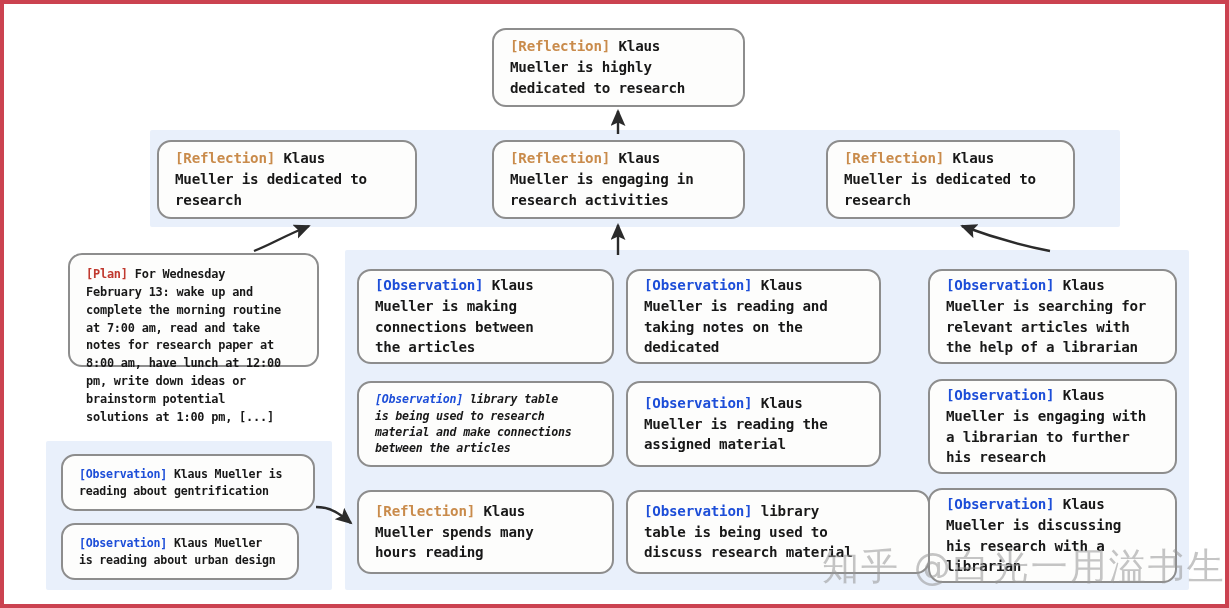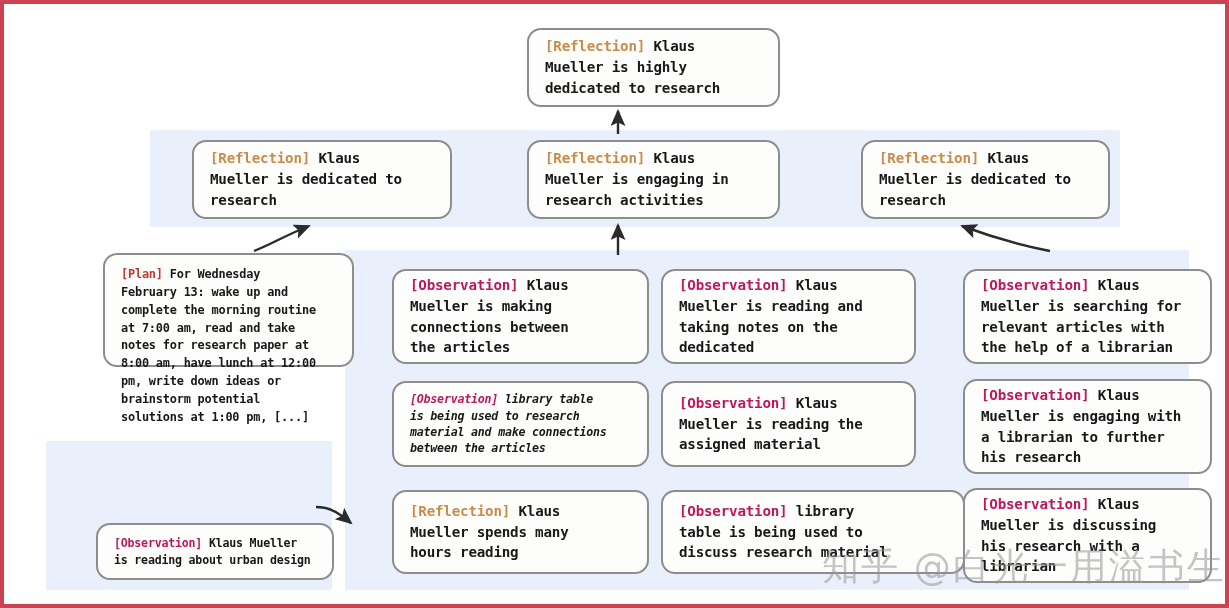"[Reflection] Klaus" .node { margin-left: 35px -> none }
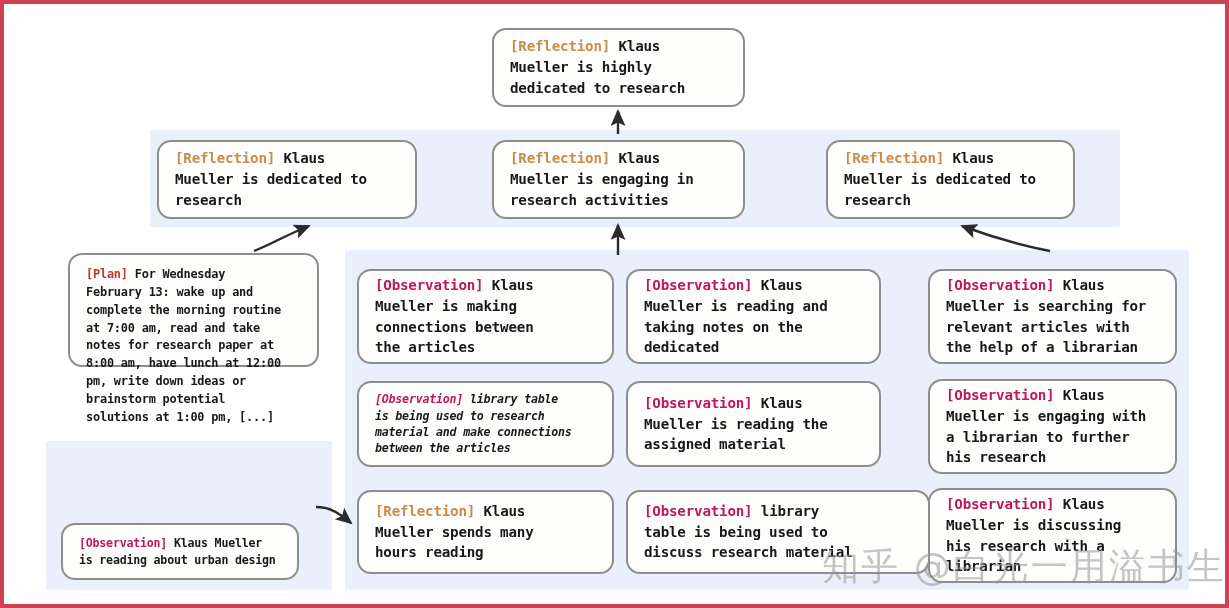"[Observation]" .tag-observation { color: #be185d -> #1d4ed8 }
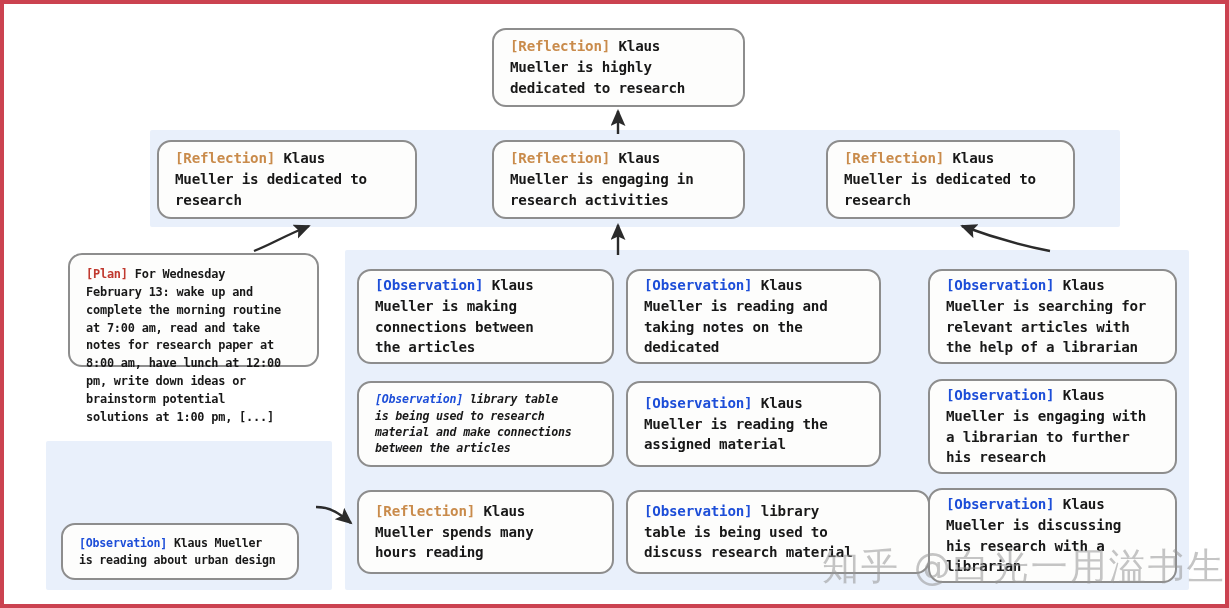"[Observation] Klaus Mueller is" div.node { html: none -> <div> <div><span>[Observation]</span><span> Klaus Mueller is reading about gentrification</span></div> </div> }
